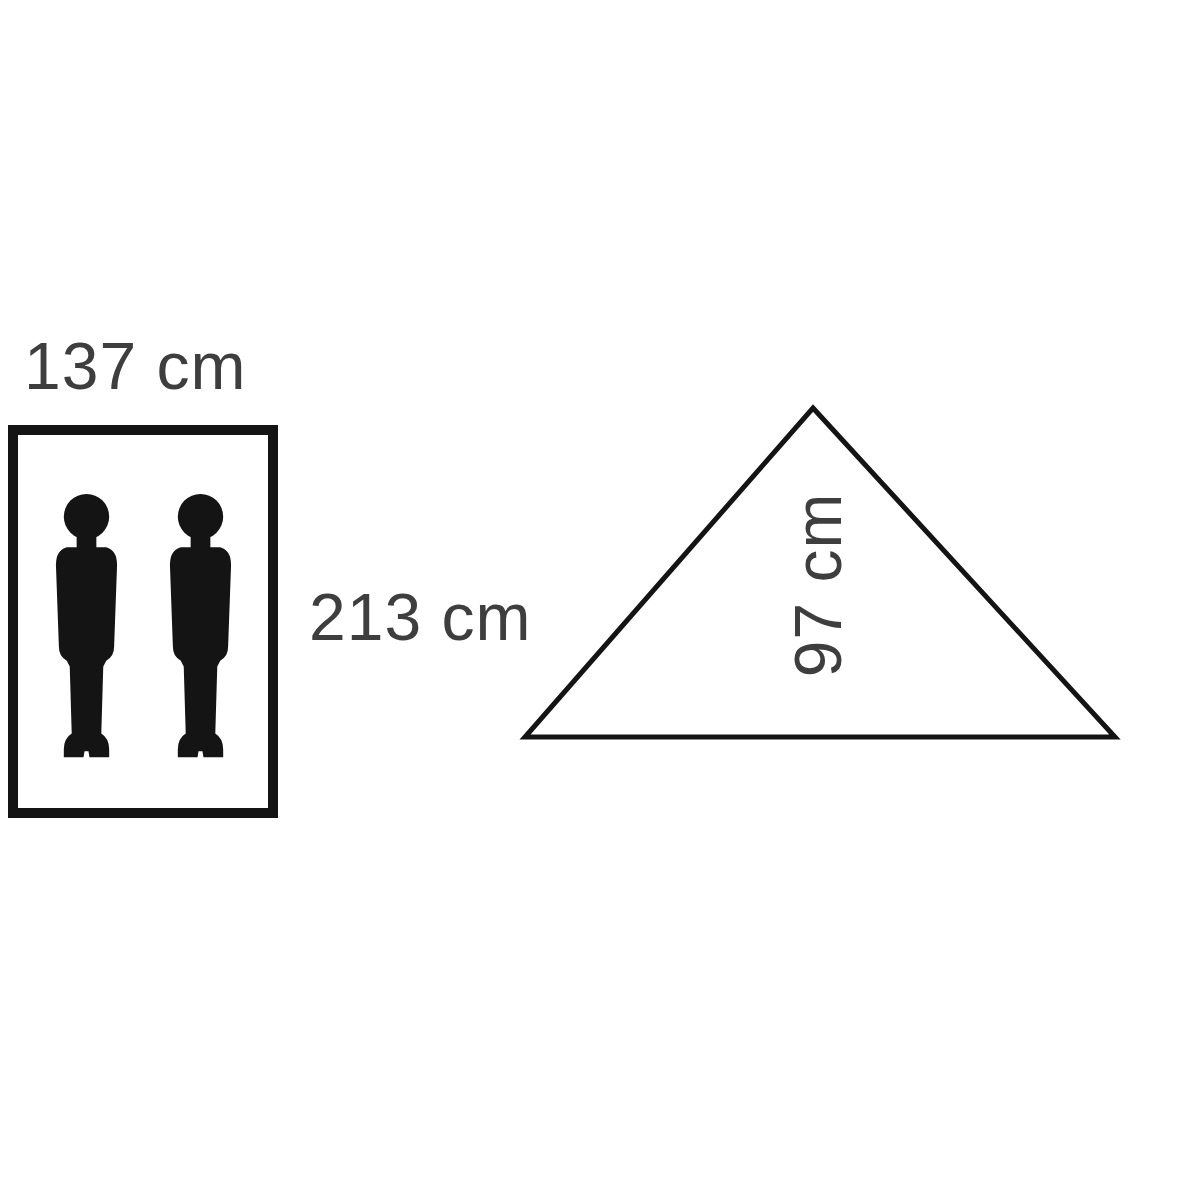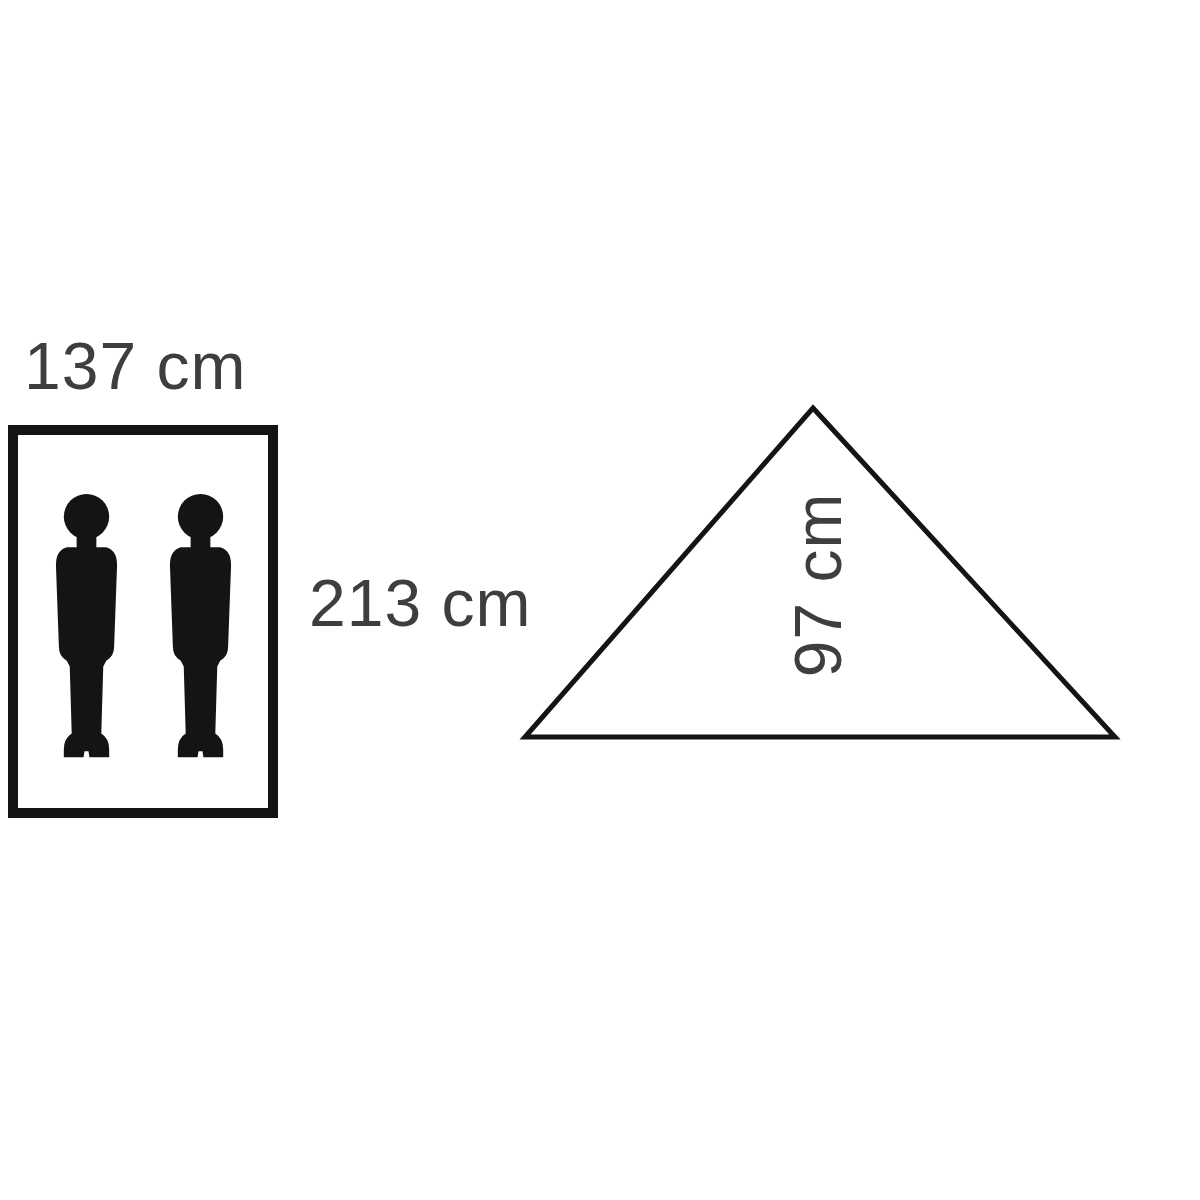"213 cm" .length-label { top: 570px -> 584px }
